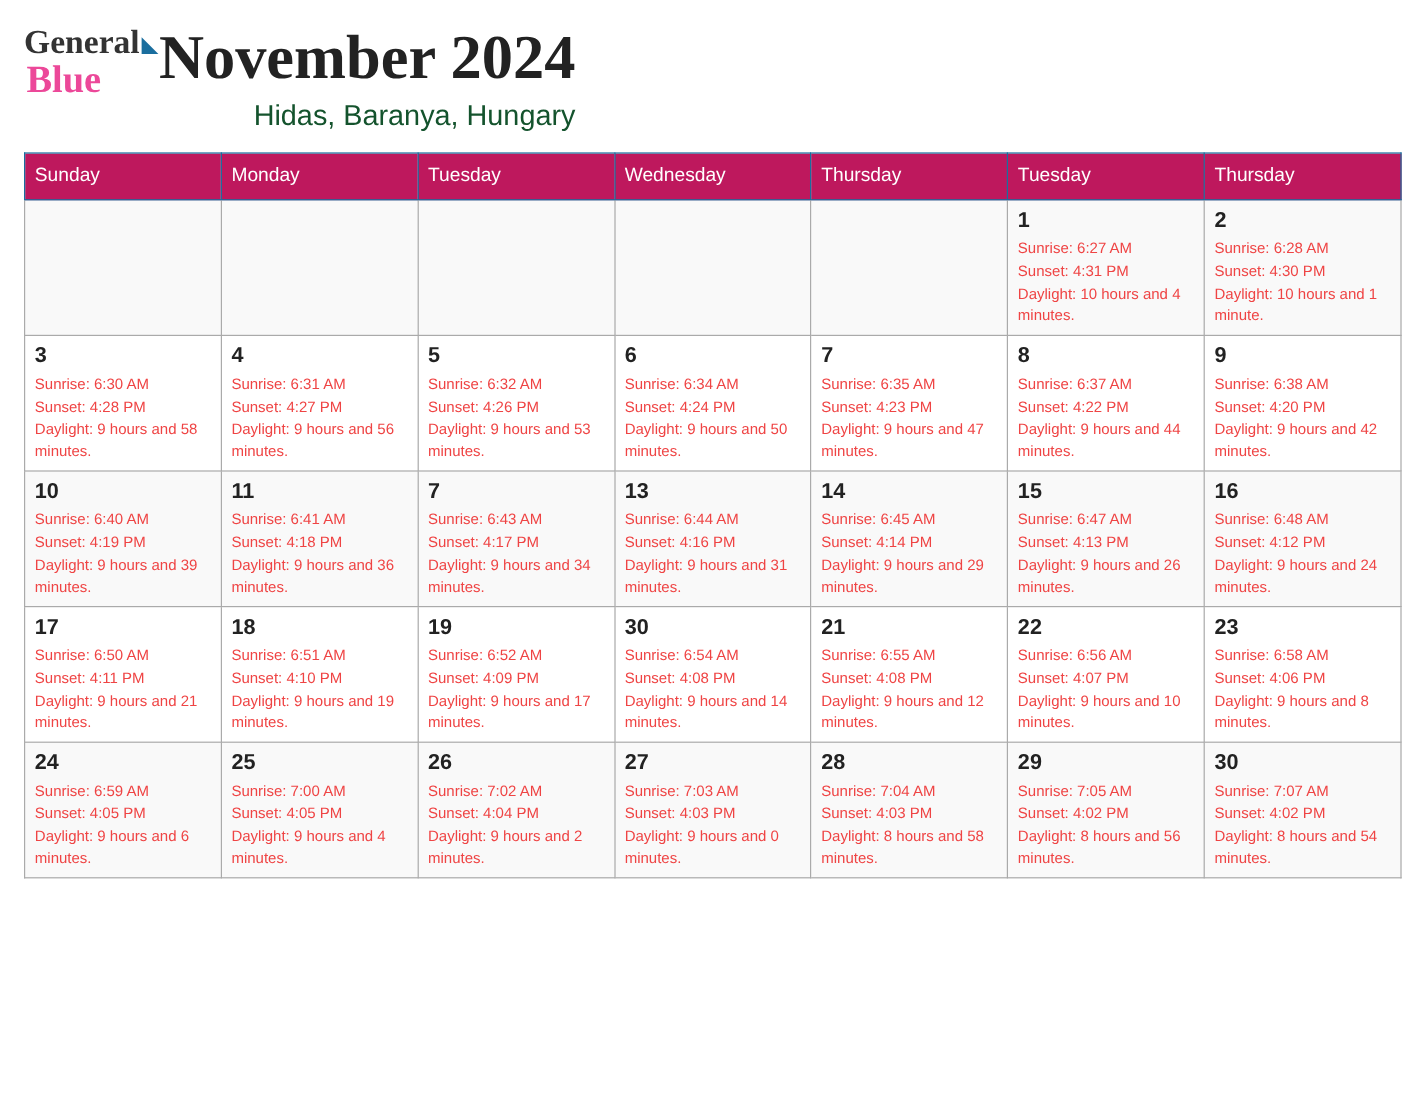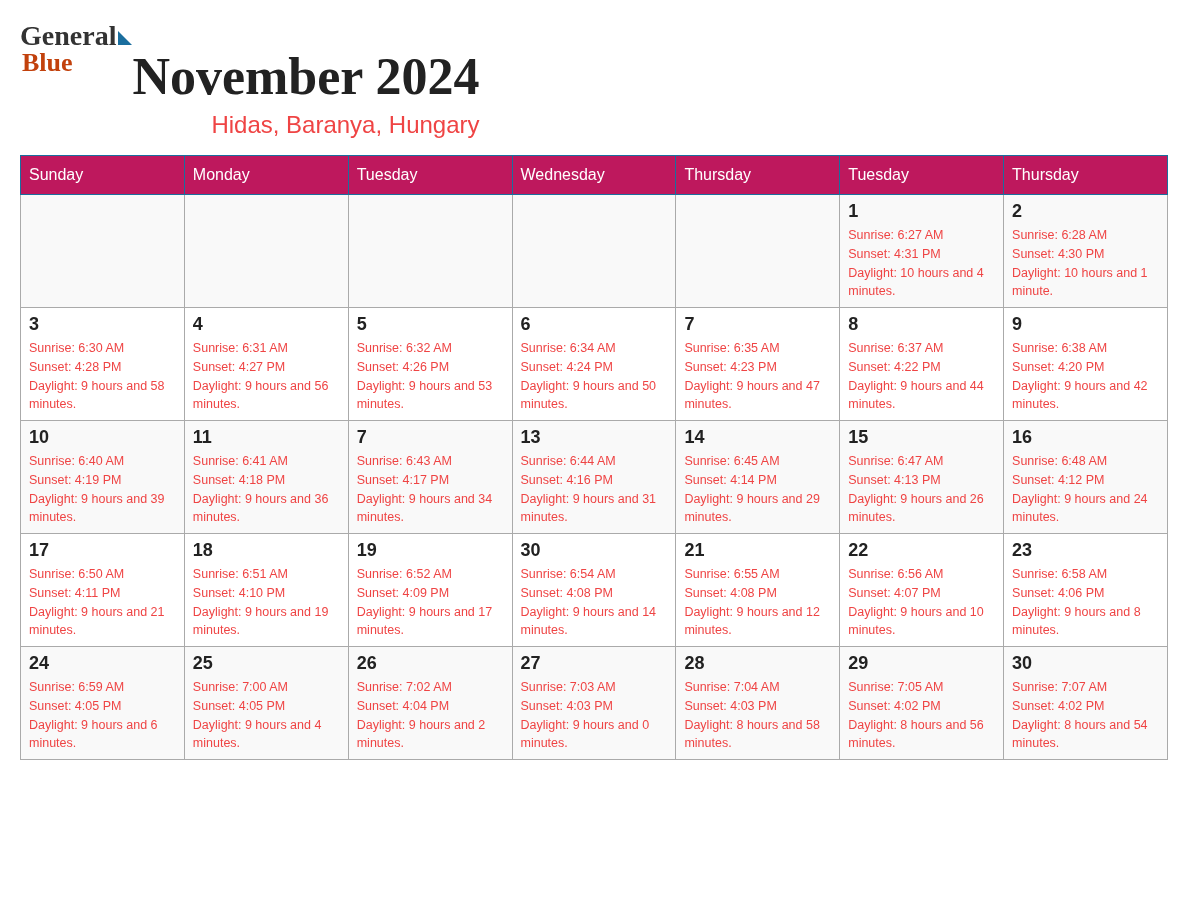"Blue" .logo-blue { color: #c2410c -> #ec4899; font-size: 26px -> 32px }
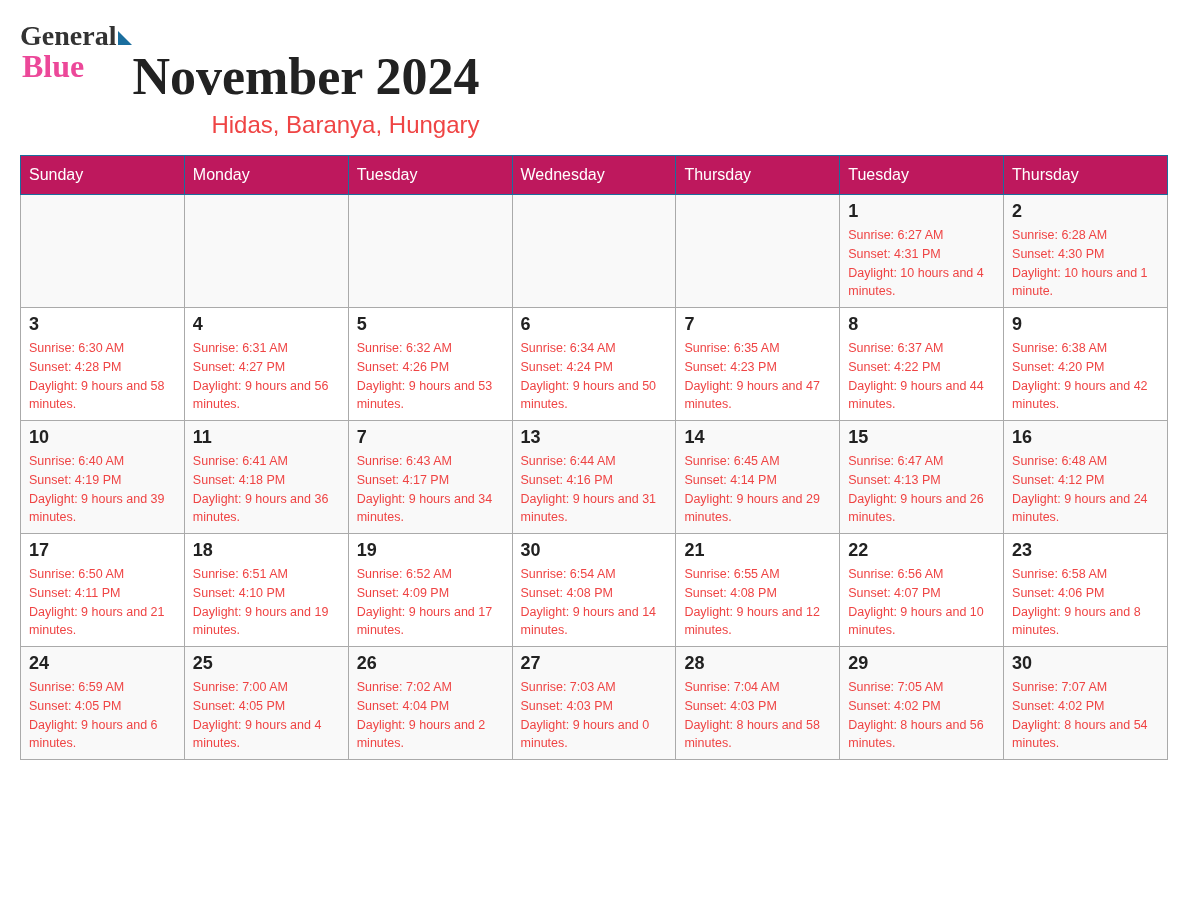"November 2024" .month-title { margin-top: 28px -> none }
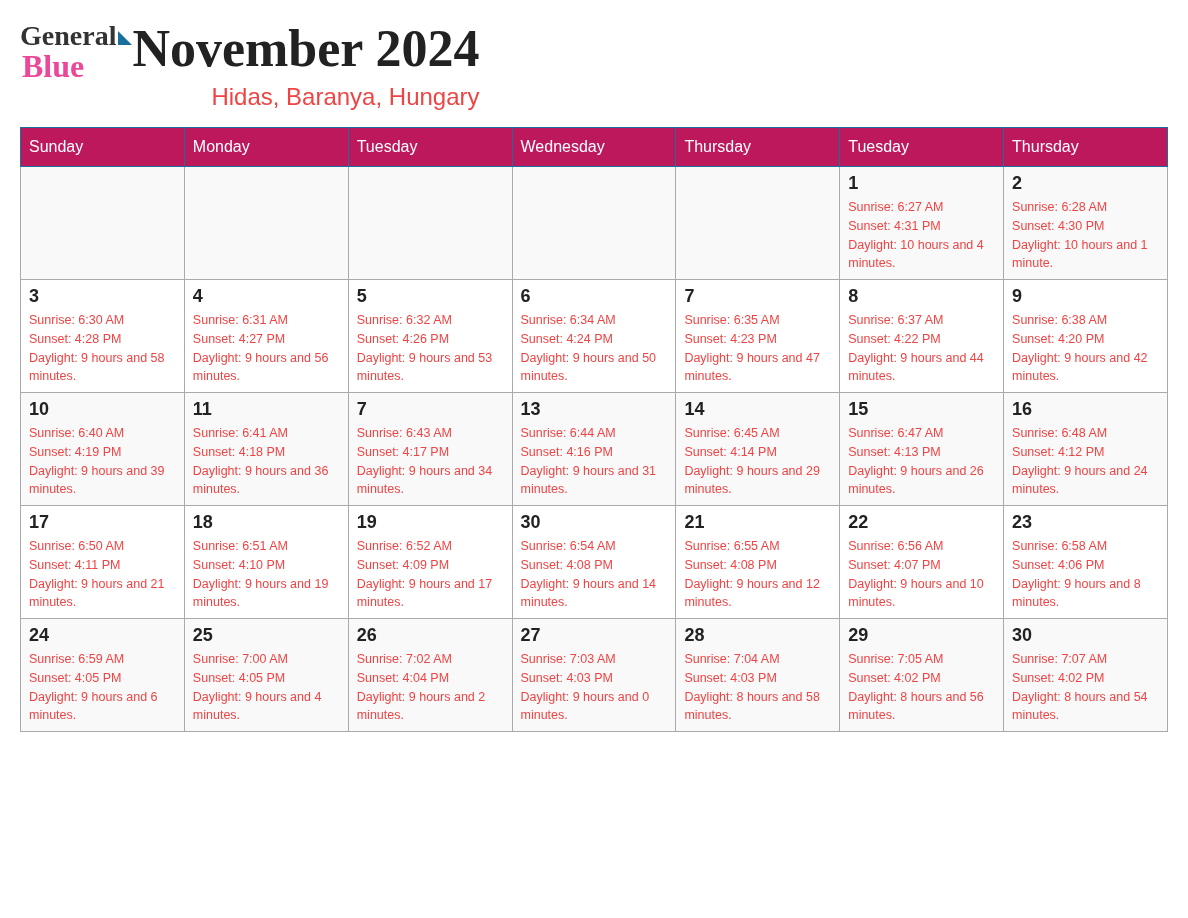"Hidas, Baranya, Hungary" .location-title { color: #ef4444 -> #14532d }
